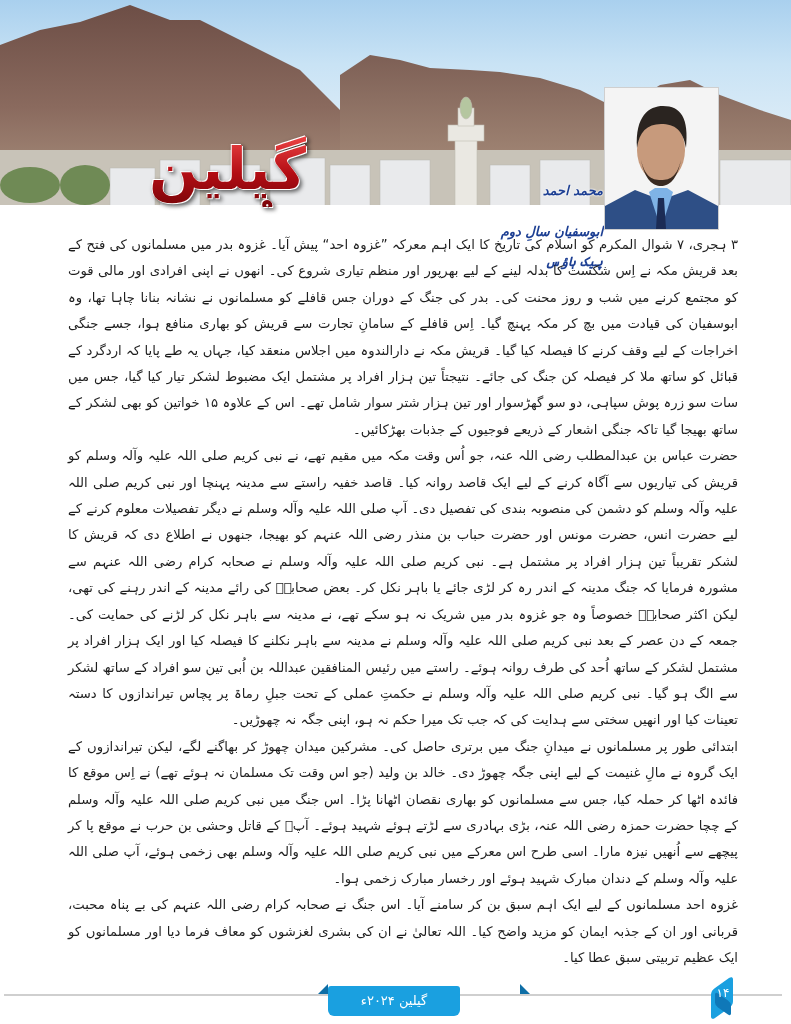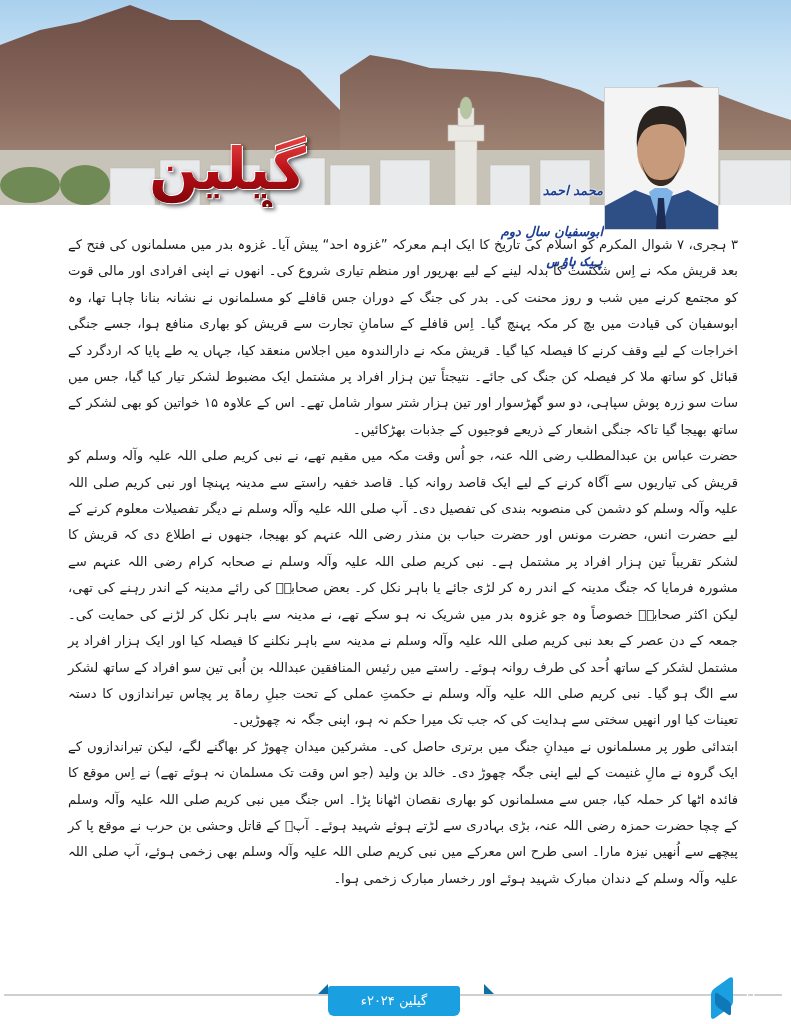"غزوہ احد مسلمانوں کے لیے" p { html: none -> <p>غزوہ احد مسلمانوں کے لیے ایک اہم سبق بن کر سامنے آیا۔ اس جنگ نے صحابہ کرام رضی اللہ عنہم کی بے پناہ محبت، قربانی اور ان کے جذبہ ایمان کو مزید واضح کیا۔ اللہ تعالیٰ نے ان کی بشری لغزشوں کو معاف فرما دیا اور مسلمانوں کو ایک عظیم تربیتی سبق عطا کیا۔</p> }
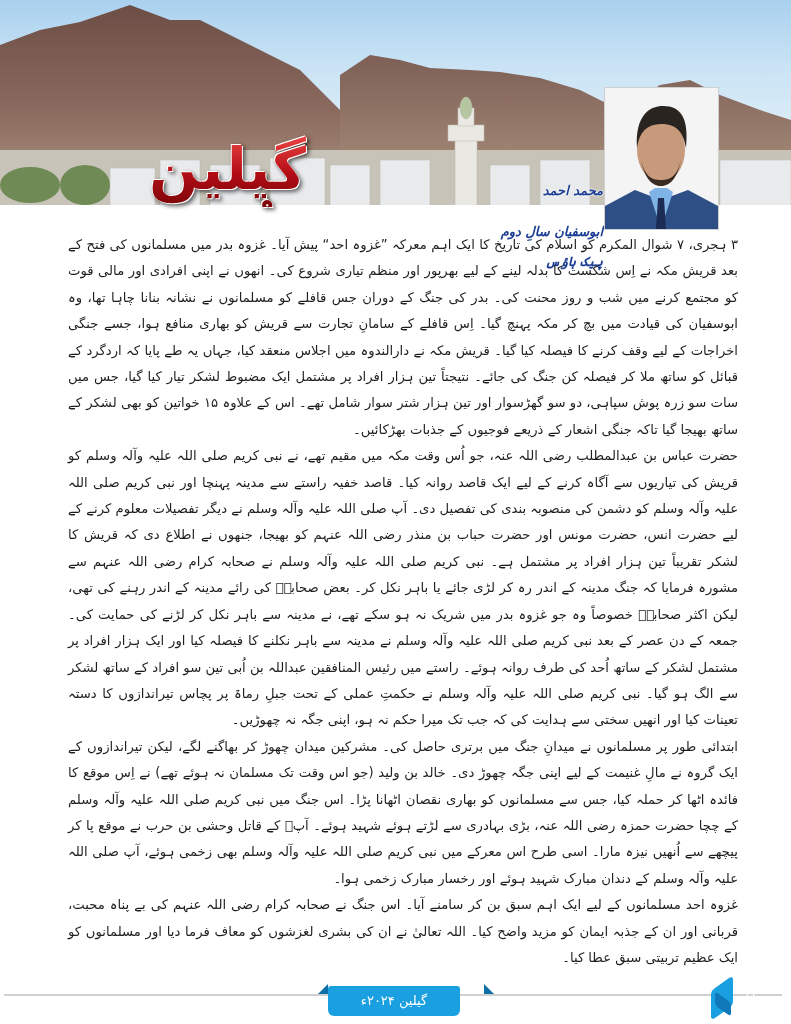"گیلین ۲۰۲۴ء" .footer-tab { padding-left: none -> 36px }
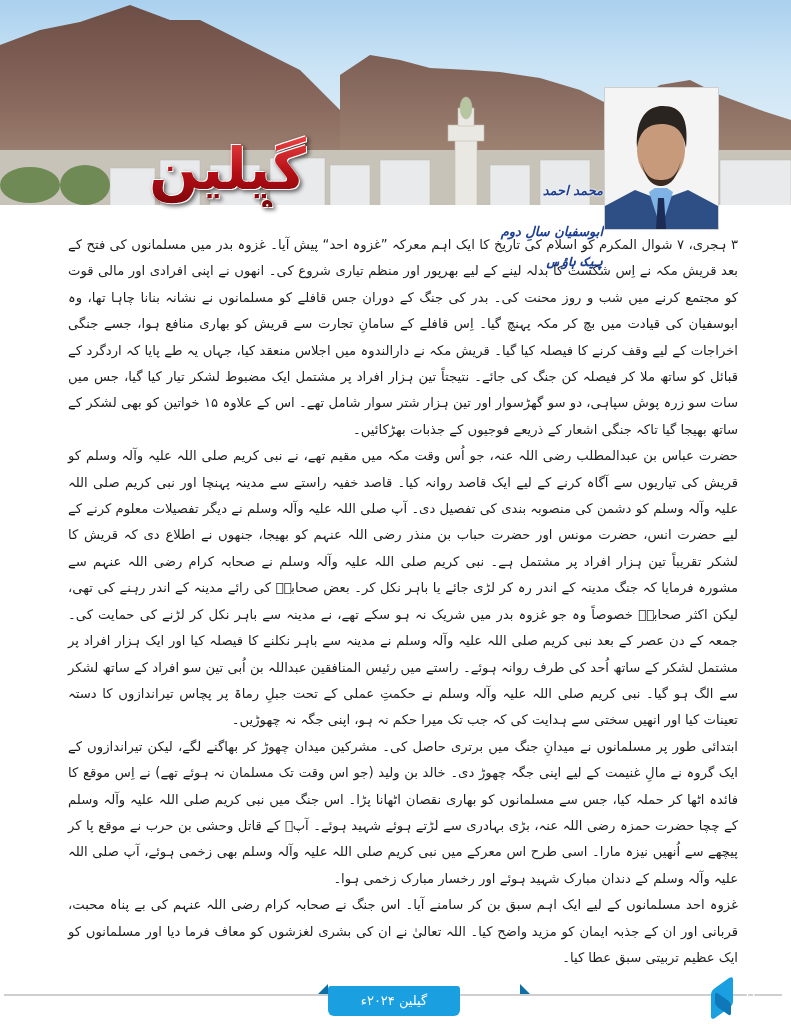"۱۴" .page-num .num { font-size: 14px -> 12px; margin-left: 28px -> none }
